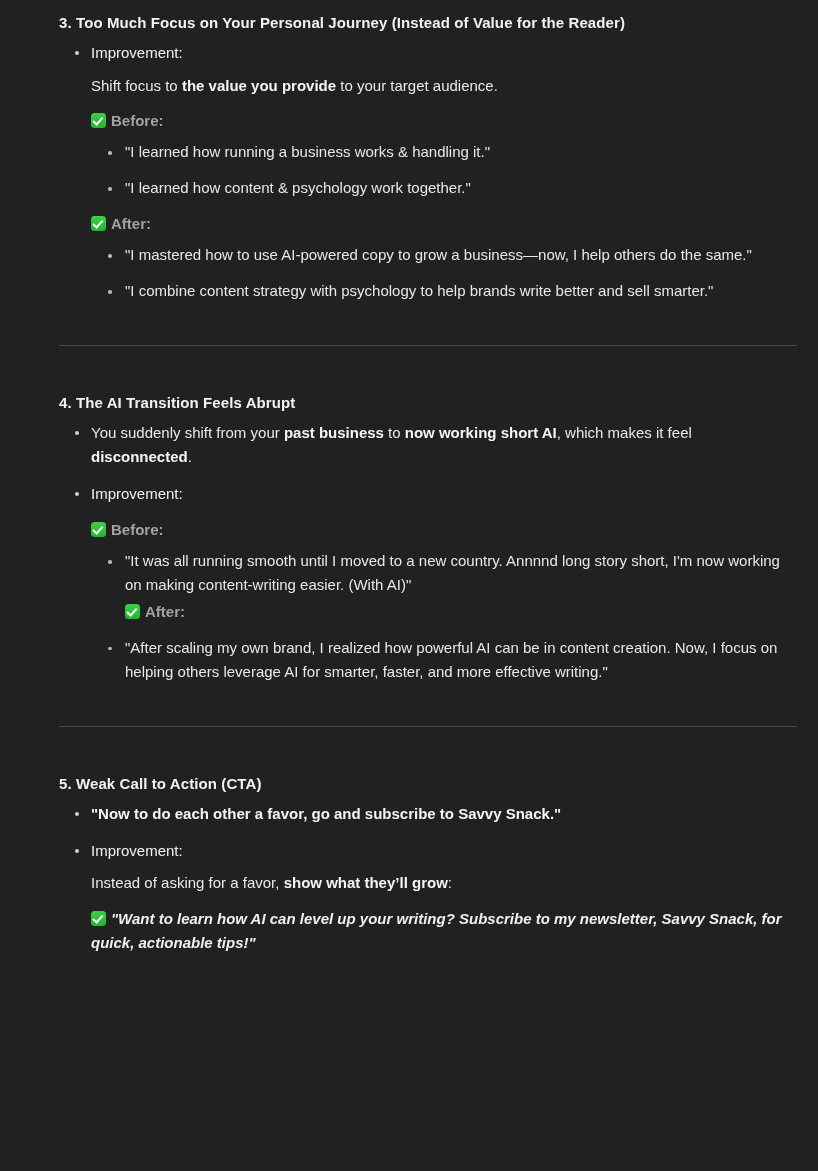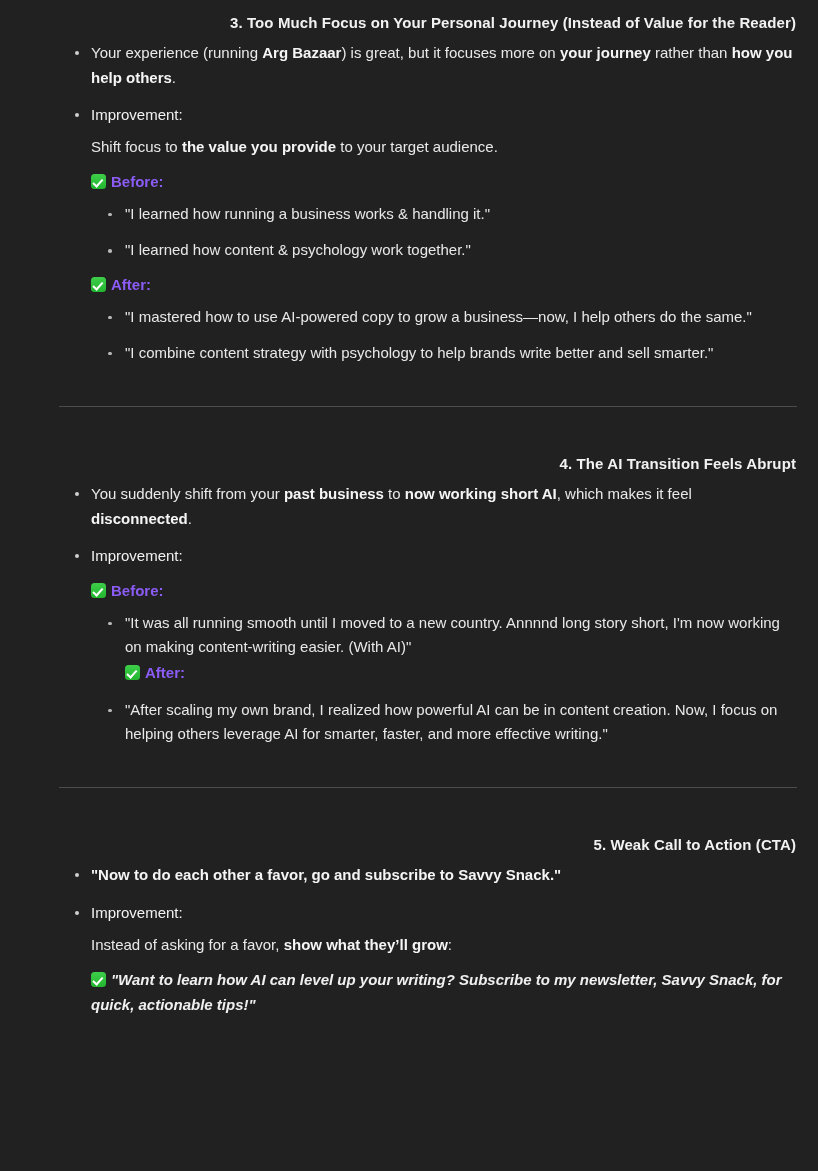"3. Too Much Focus on" .section-heading { text-align: right -> none }
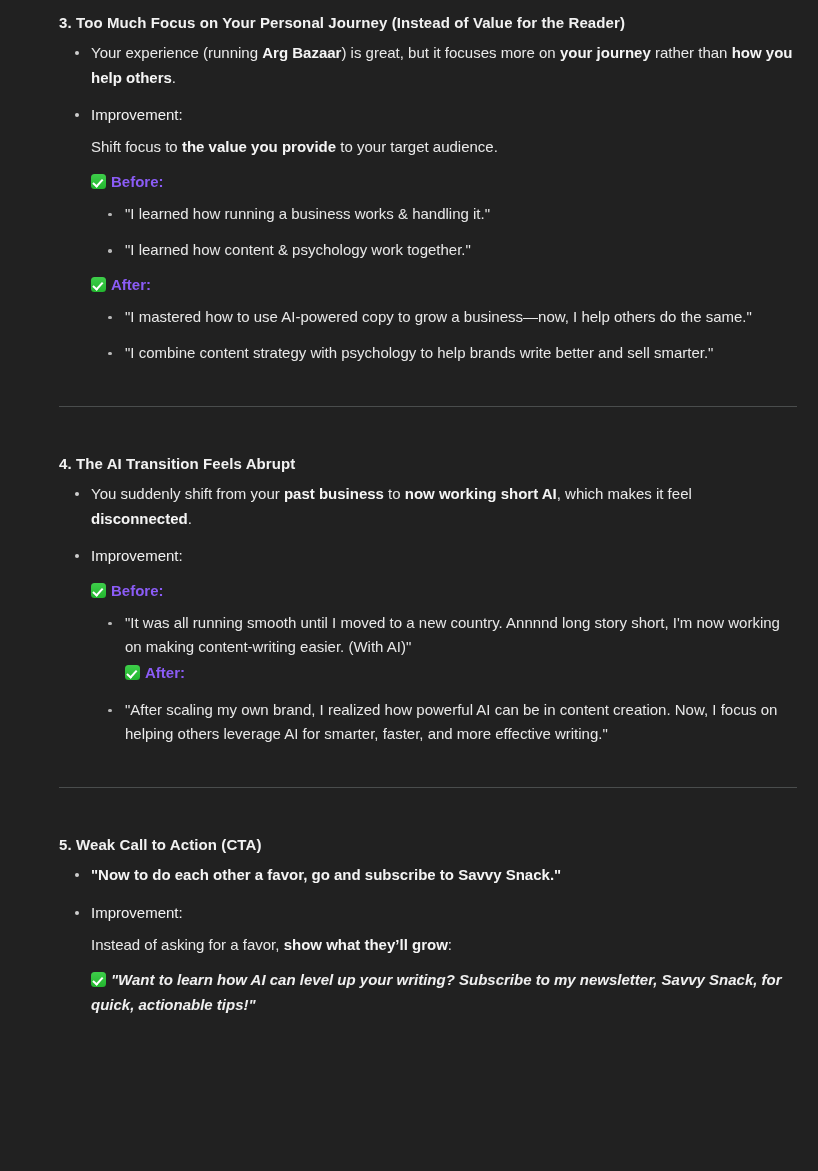"Your experience (running Arg Bazaar)" li { html: <li> <p> Your experience (running <b>Arg Bazaar</b>) is great, but it focuses more on <b>your journey</b> rather than <b>how you help others</b>. </p> </li> -> none }
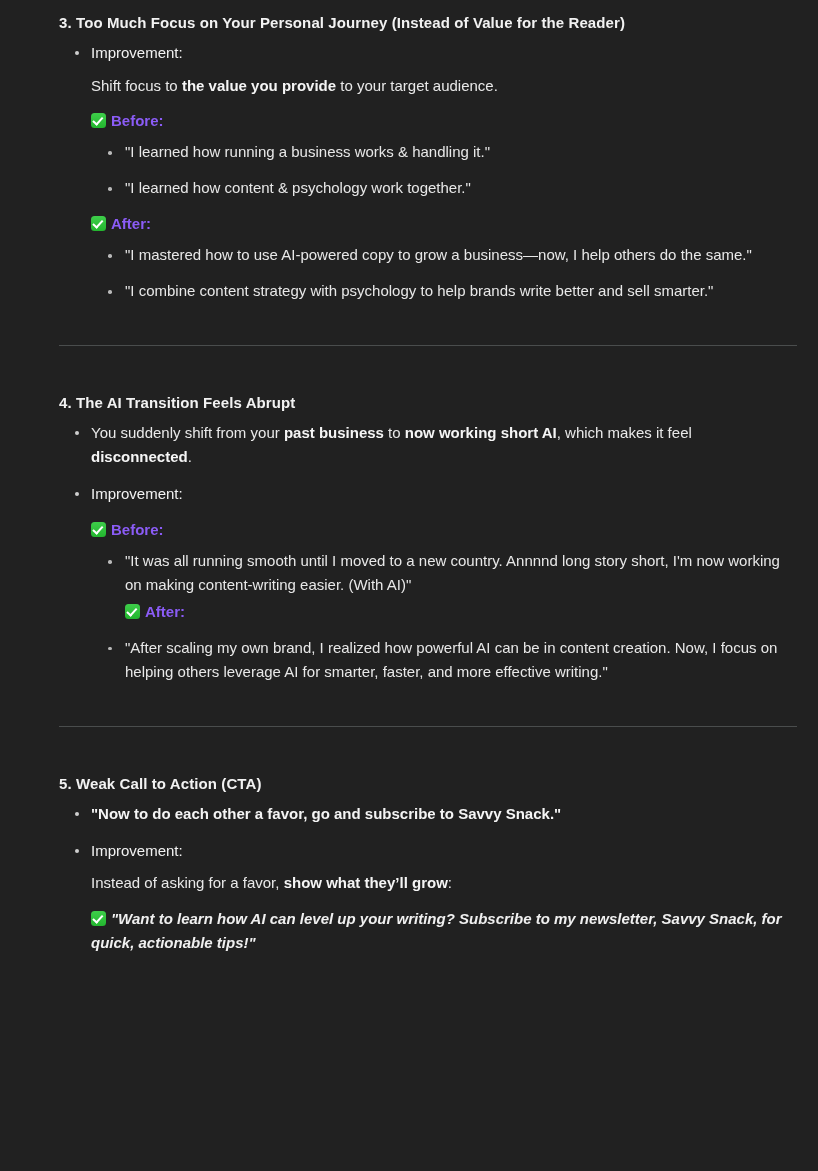"Before:" .check-row .label { color: #8b5cf6 -> #a3a3a3 }
